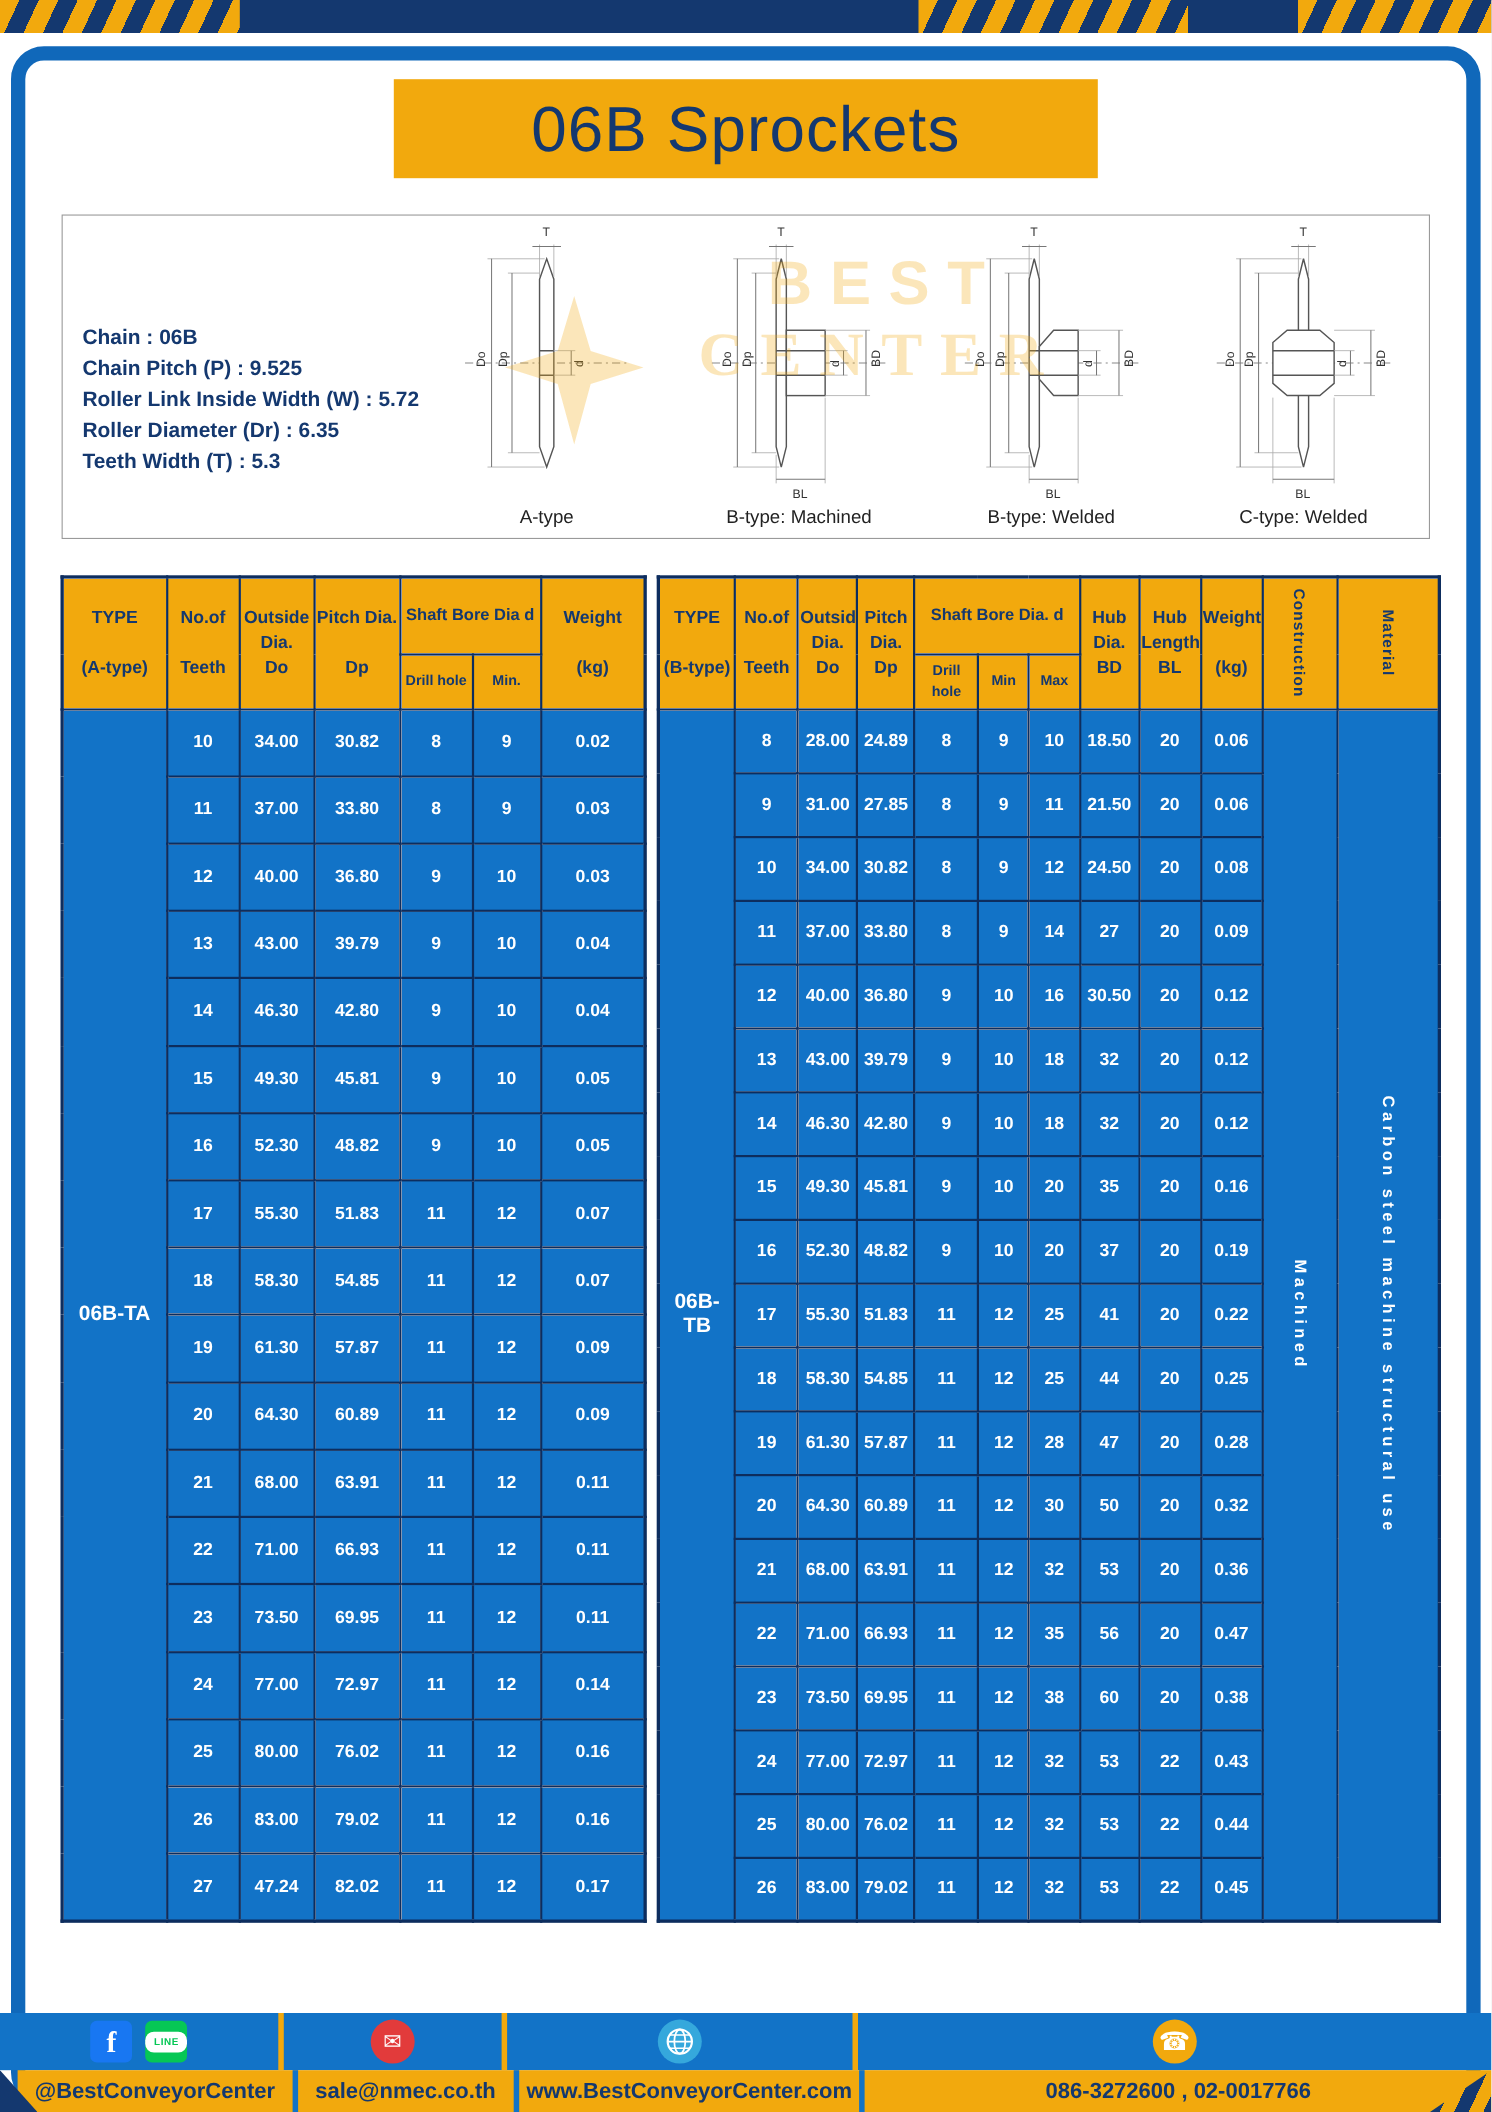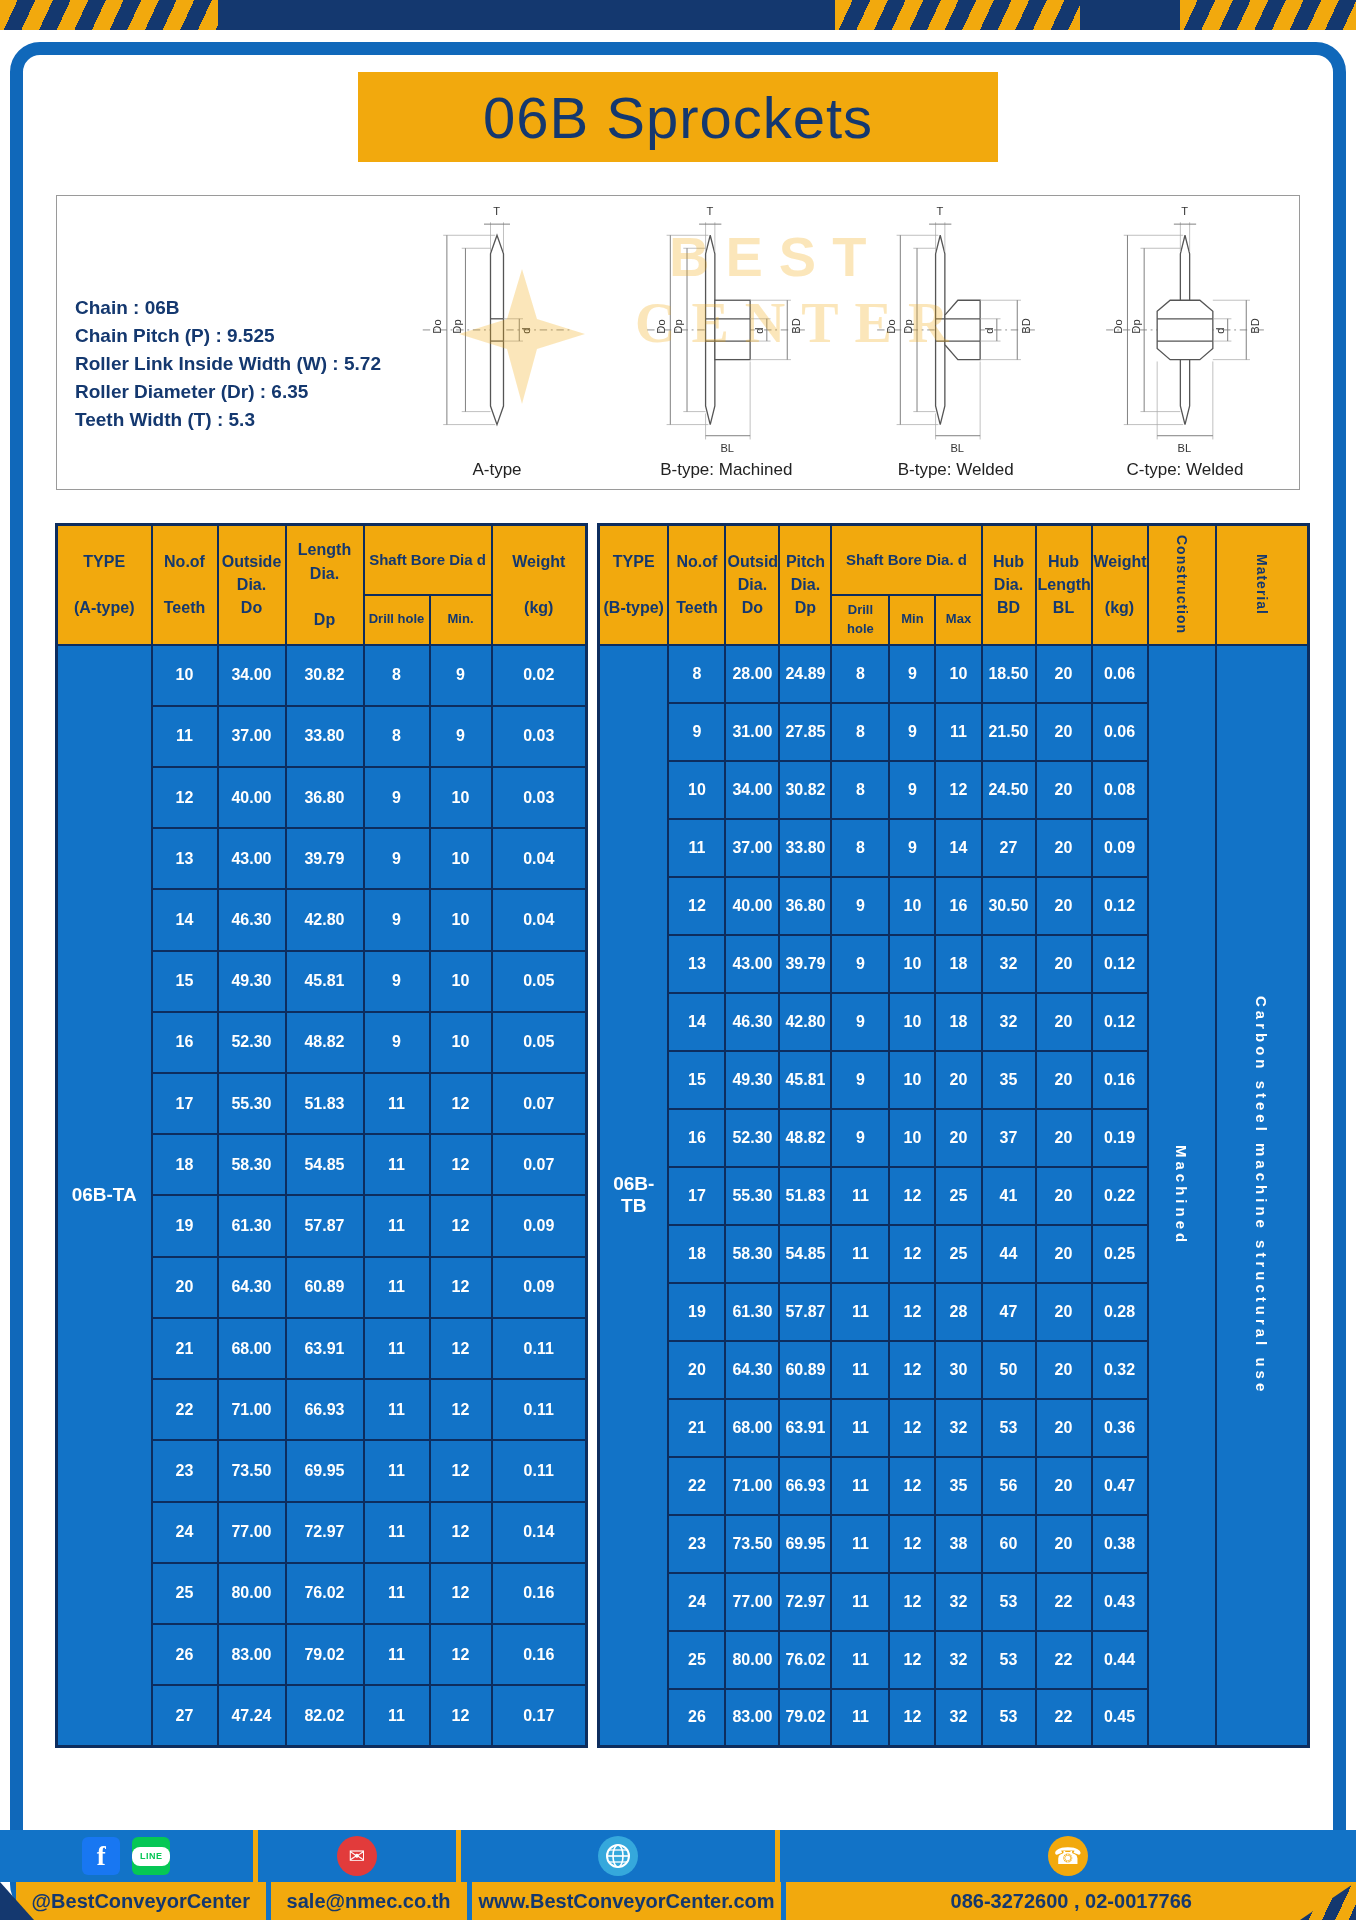"BEST" .wm-l1 { margin-left: 82px -> 111px }
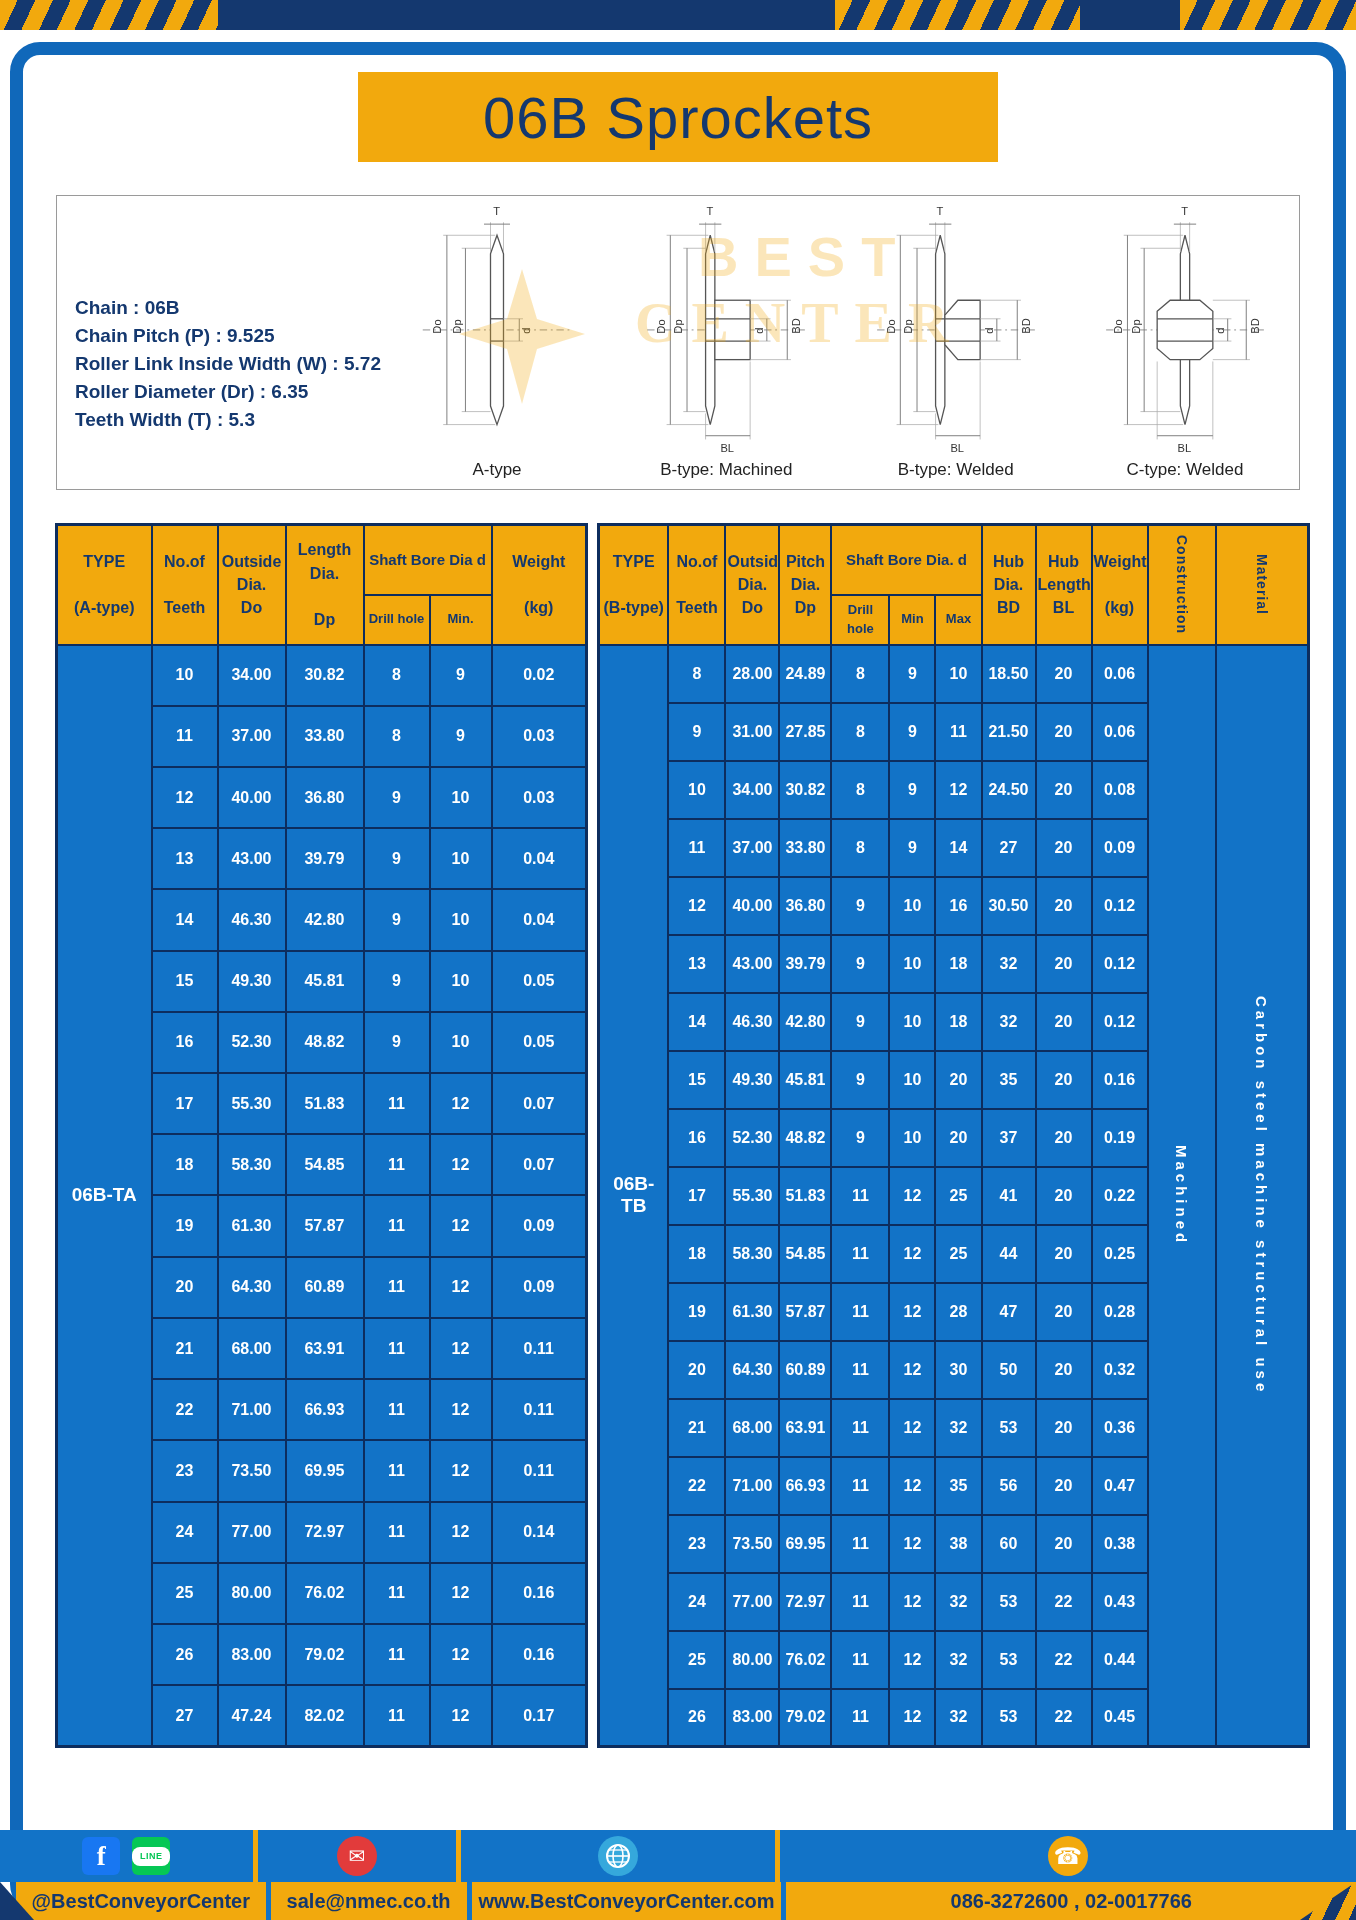"Length Dia." th { text: Length -> Pitch }
